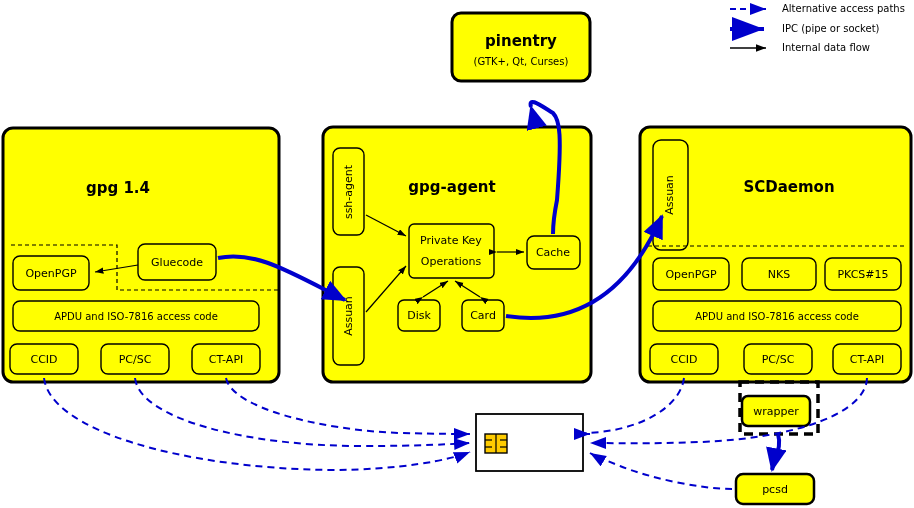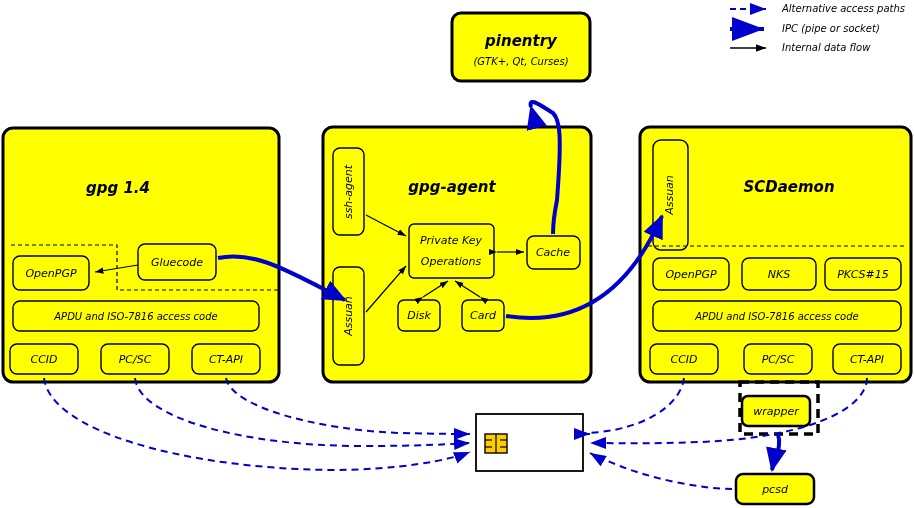"Alternative access paths" #stage { font-style: italic -> none }
